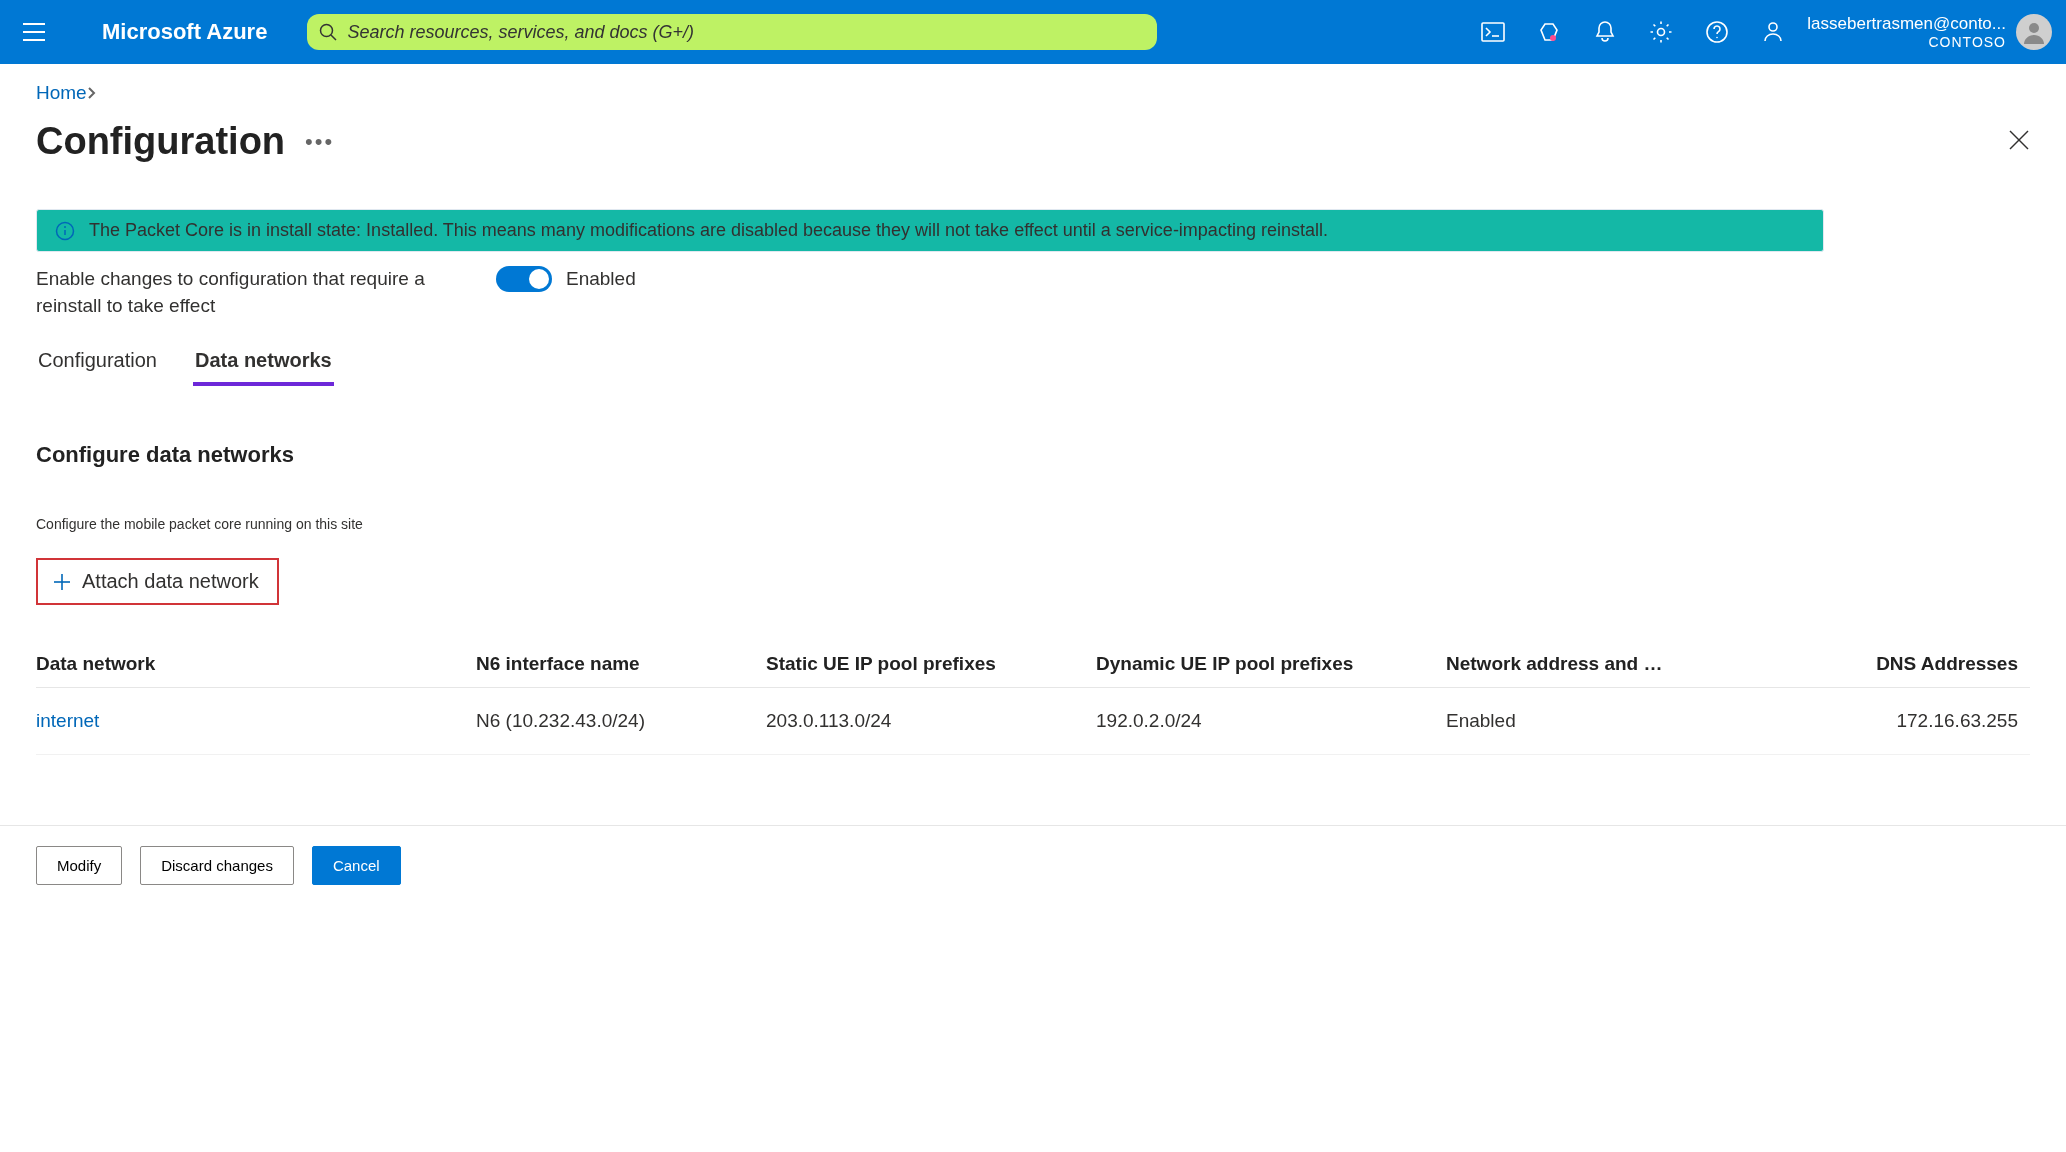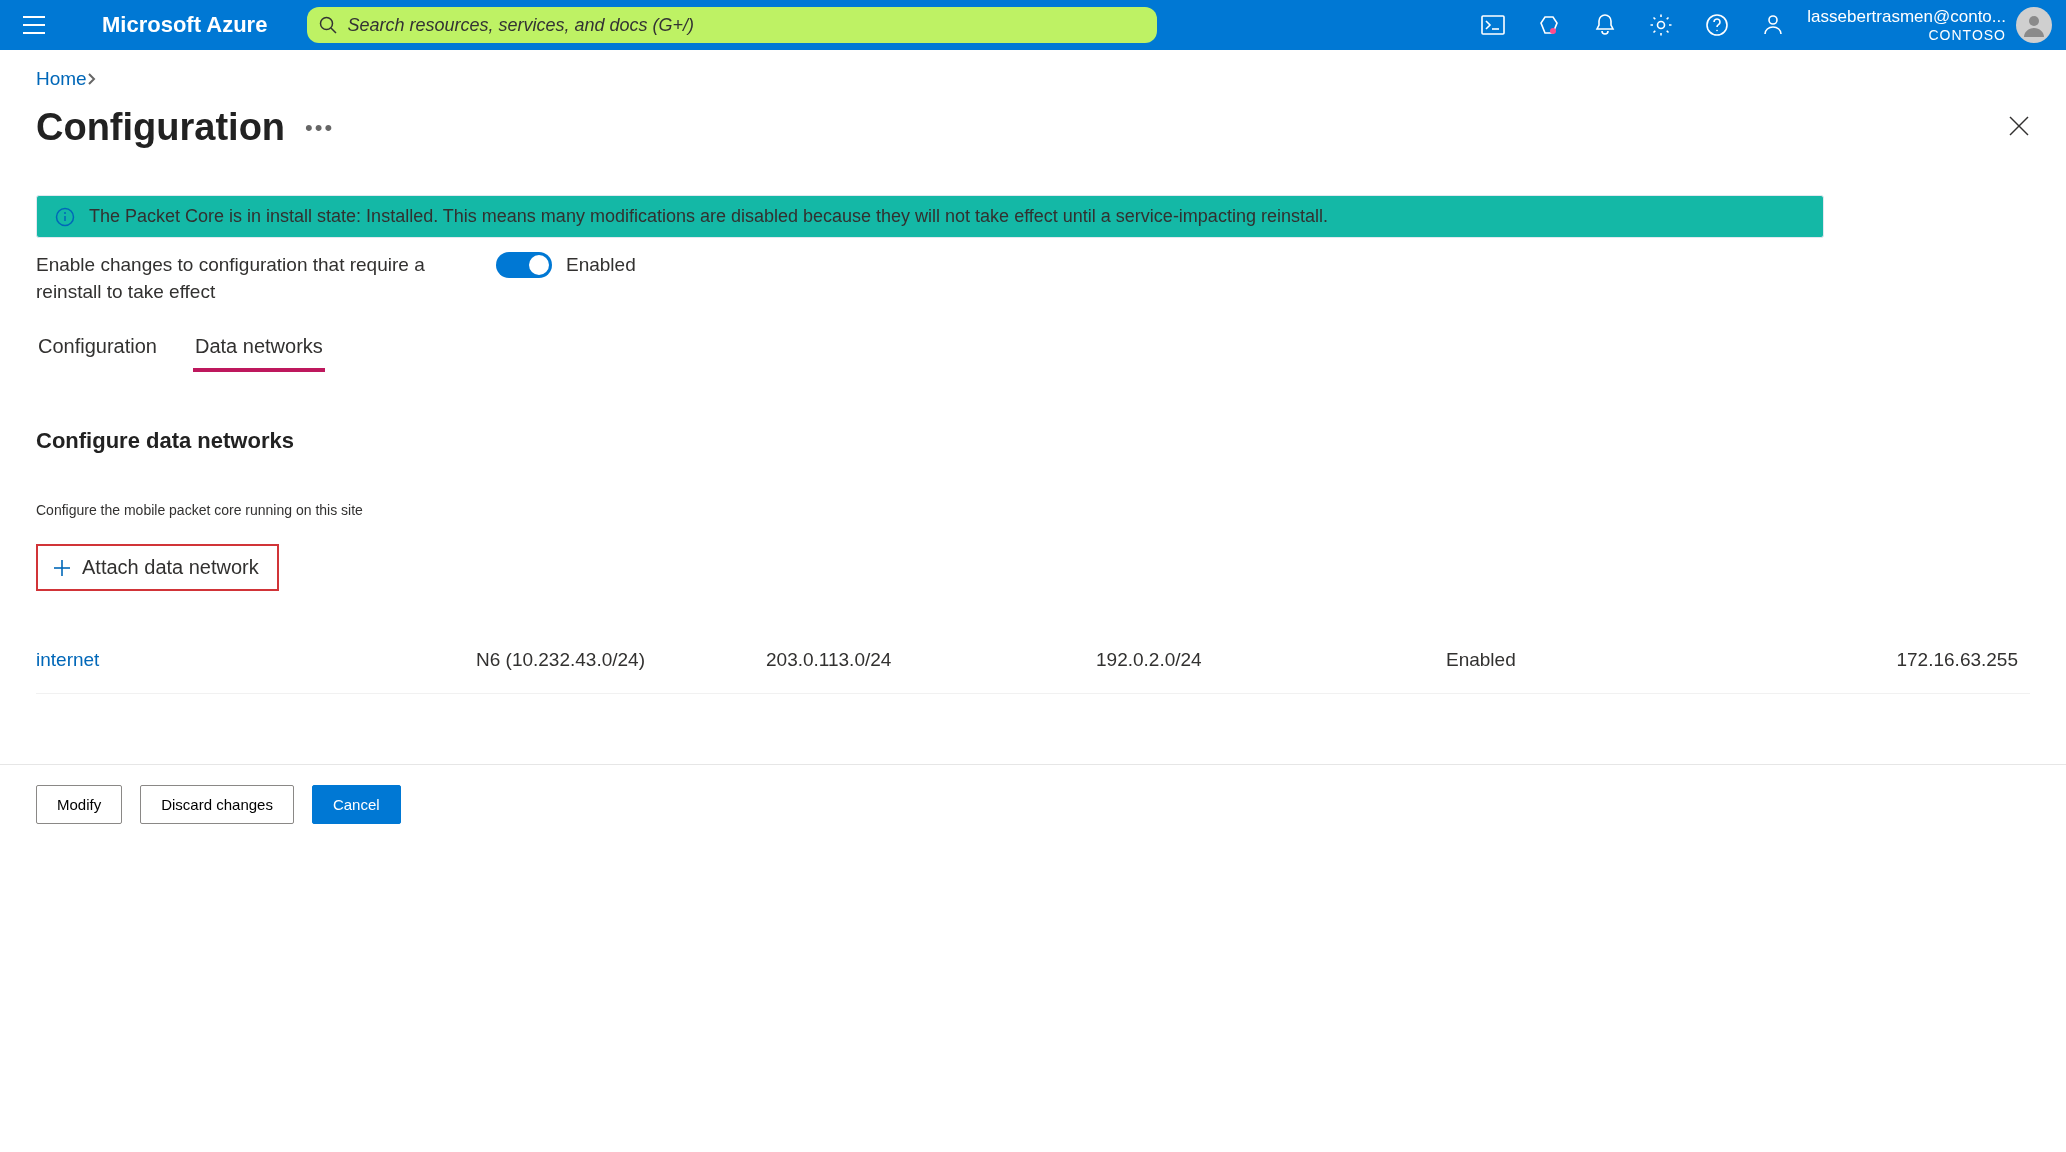"Microsoft Azure" .topbar { height: 50px -> 64px }
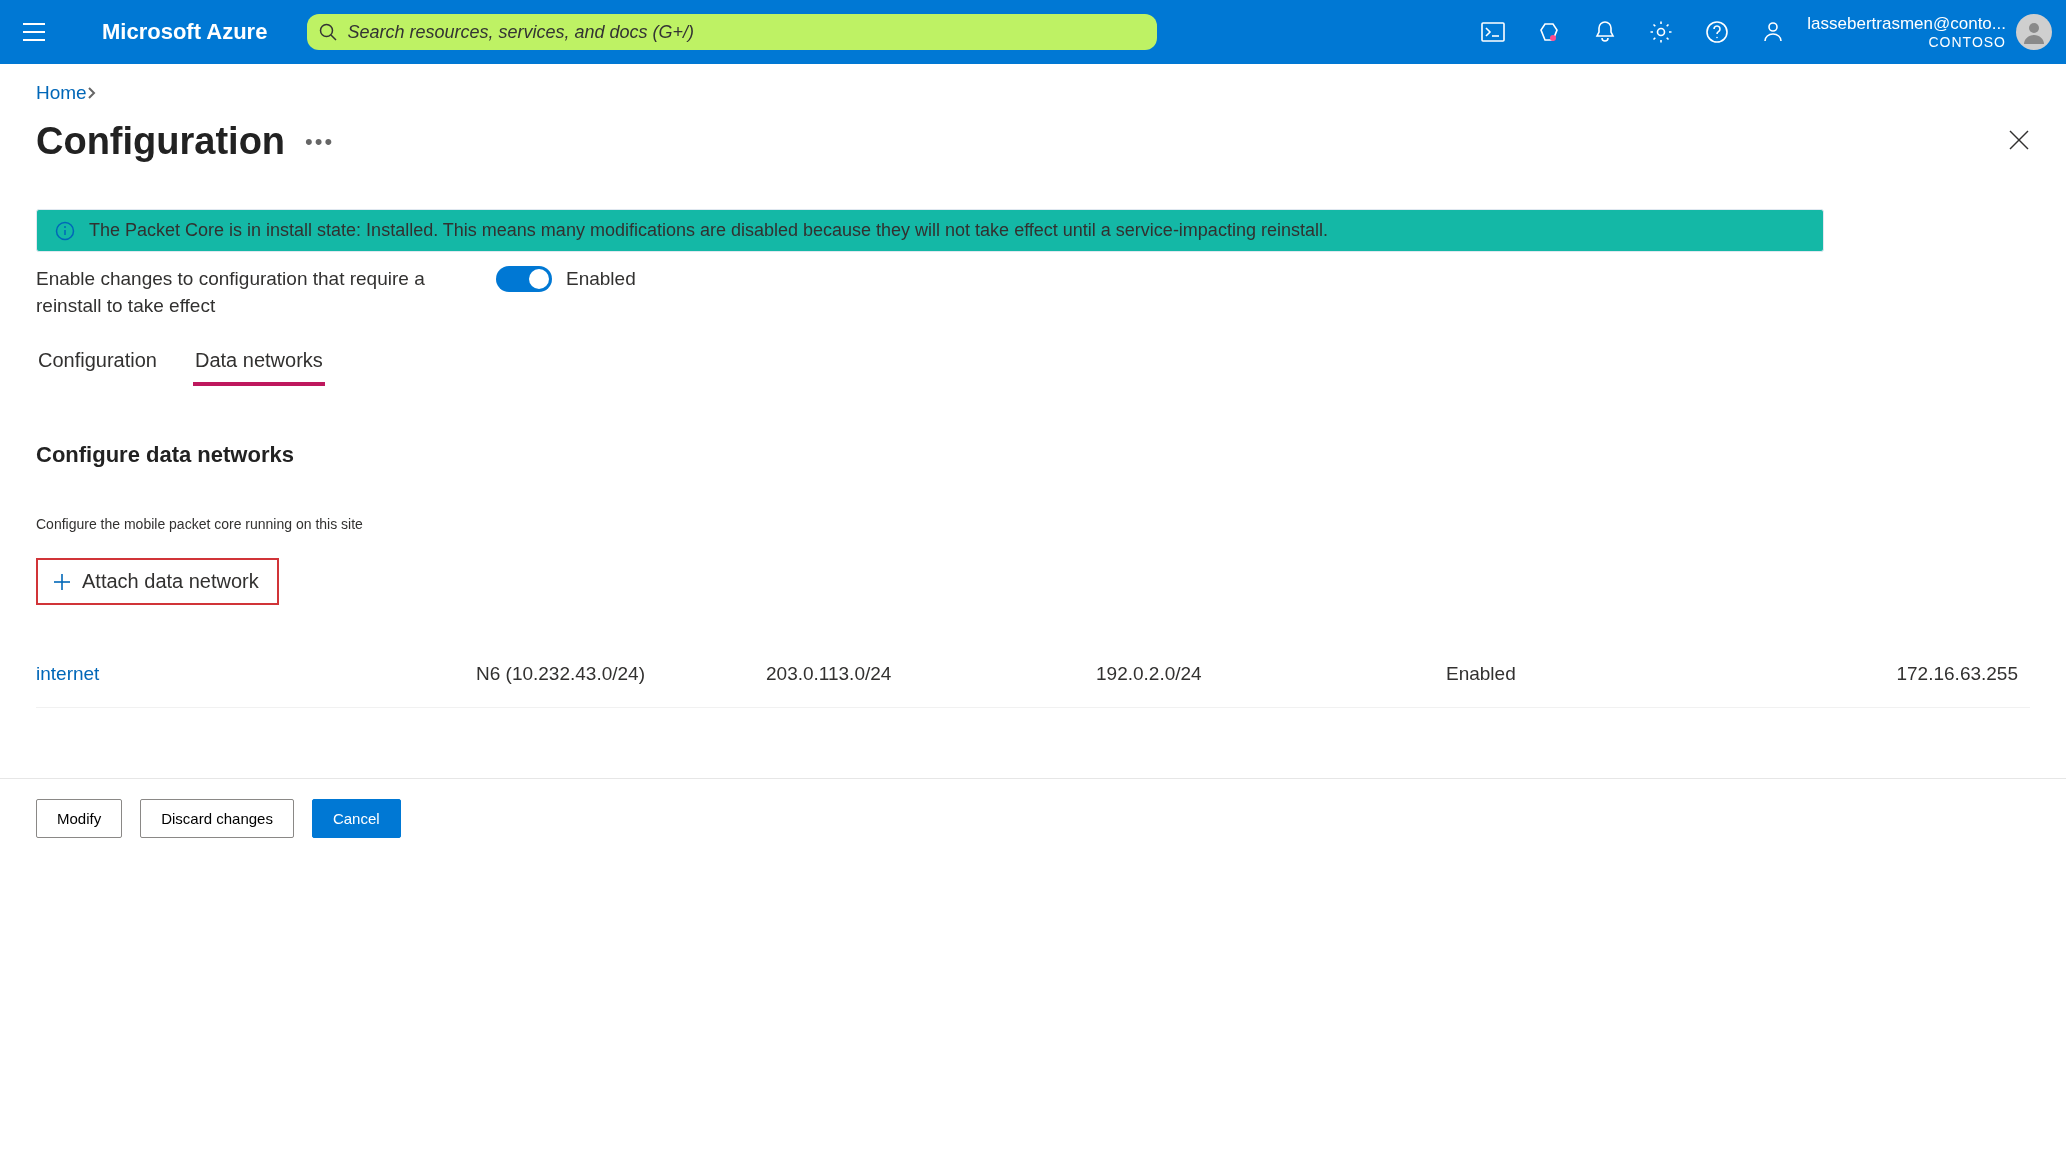"Data networks" .tab.active { border-bottom: 4px solid #be185d -> 4px solid #6d28d9; font-weight: 400 -> 700 }
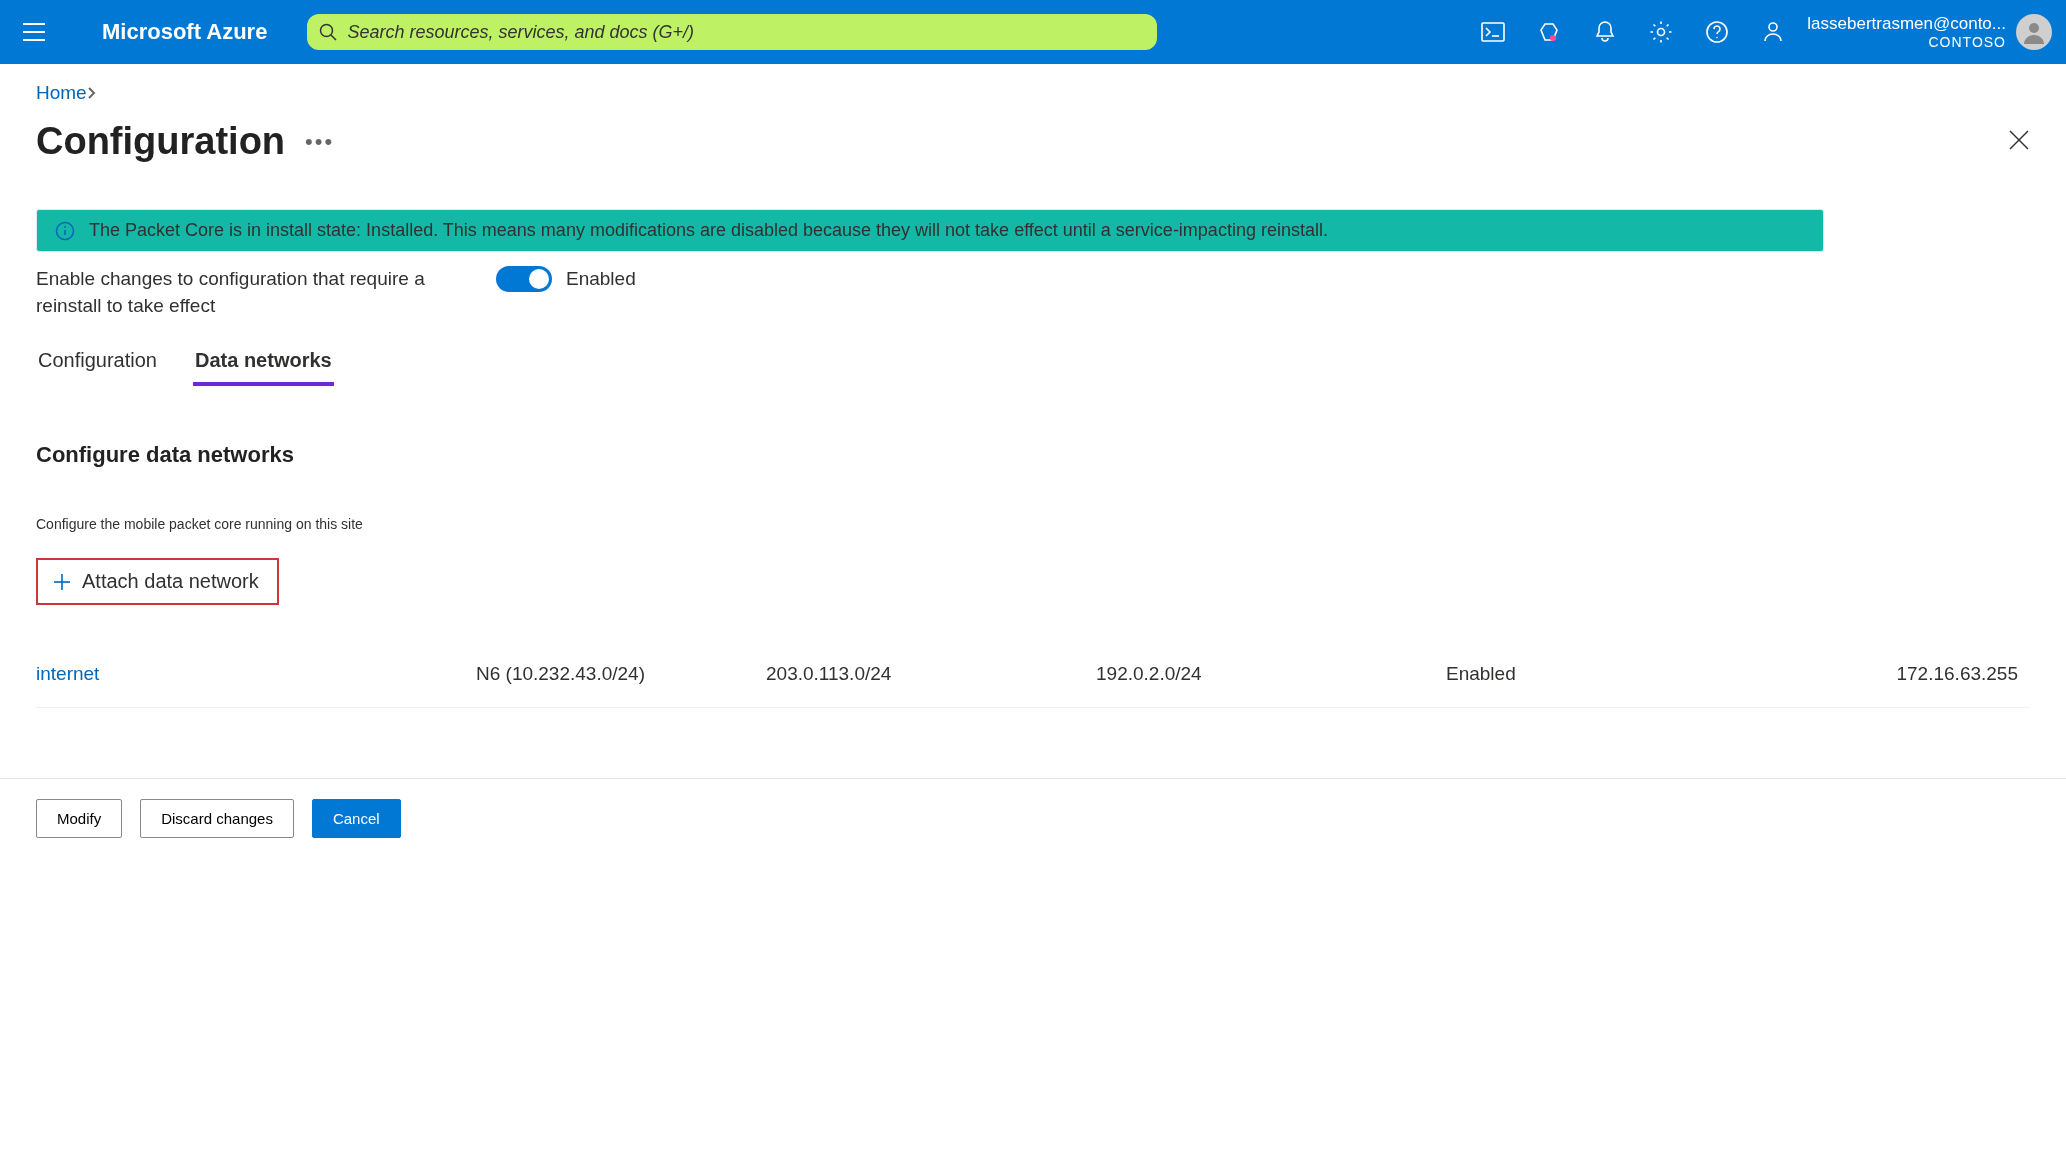"Data network" div.thead { html: none -> <div> <div>Data network</div> <div>N6 interface name</div> <div>Static UE IP pool prefixes</div> <div>Dynamic UE IP pool prefixes</div> <div>Network address and …</div> <div>DNS Addresses</div> </div> }
